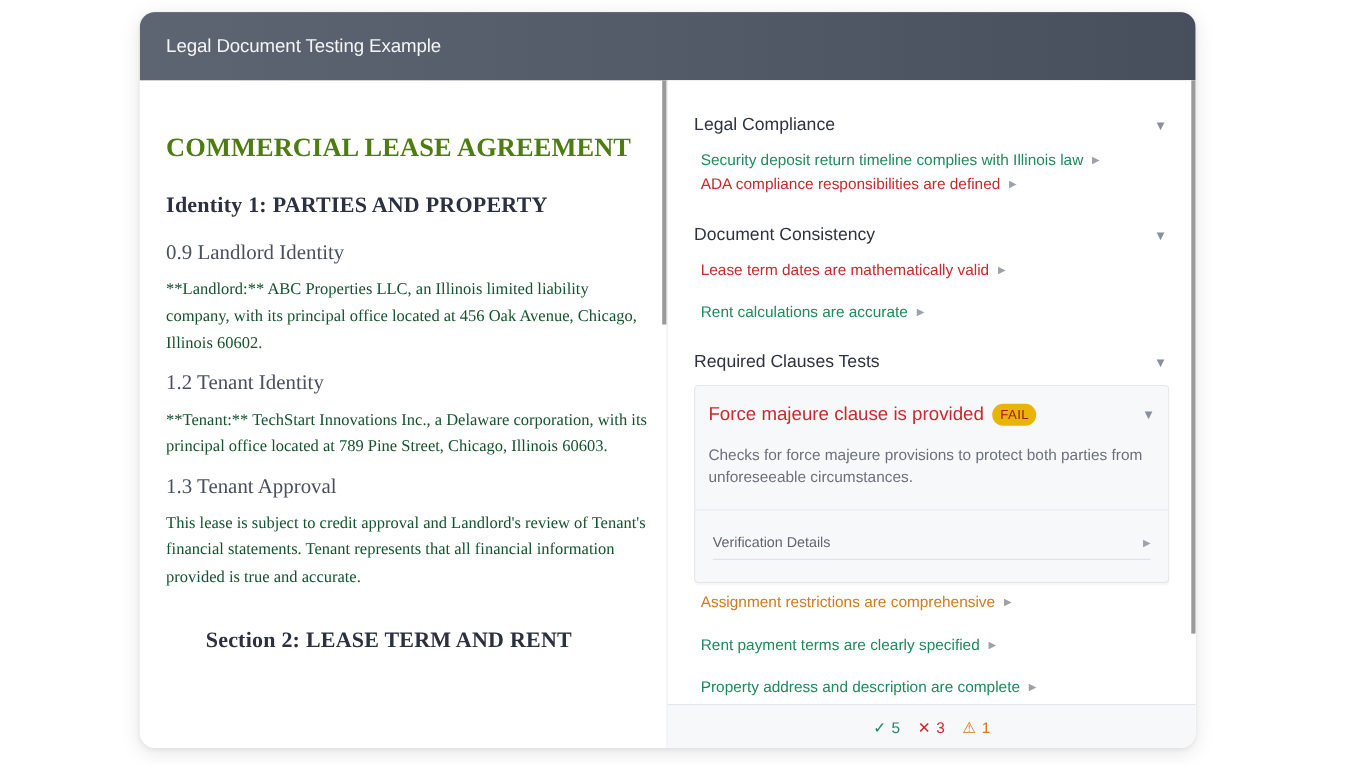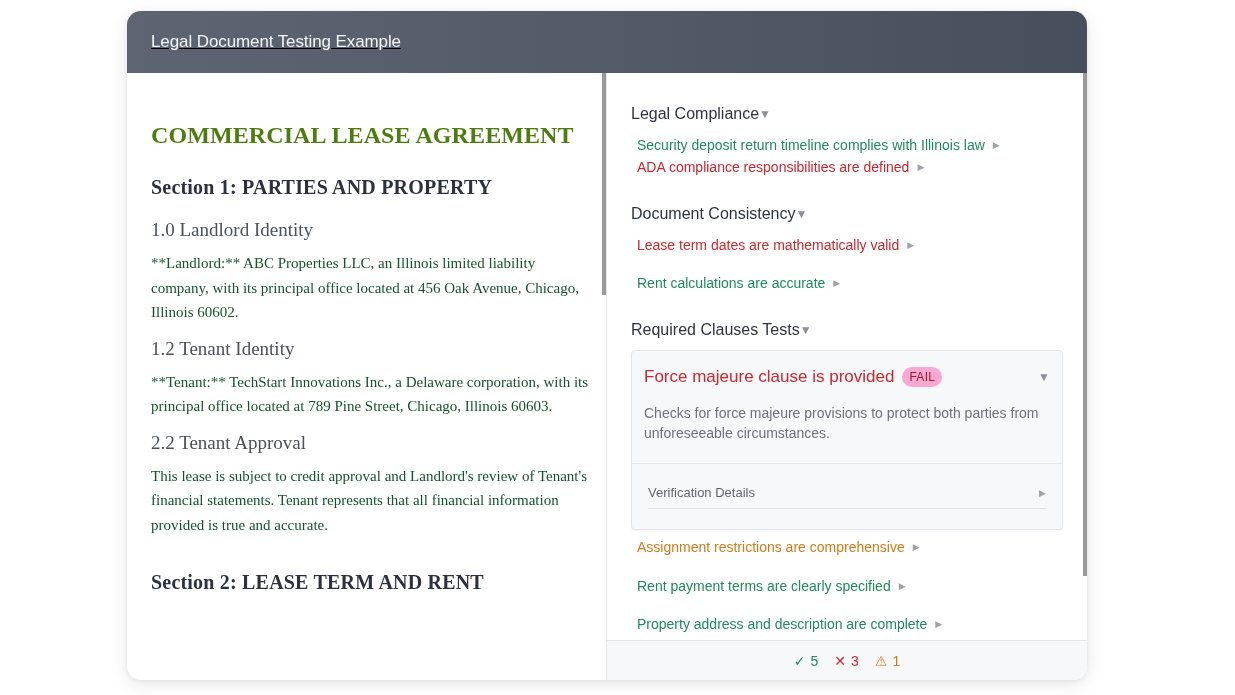"Legal Document Testing Example" .card { text-decoration: underline -> none }
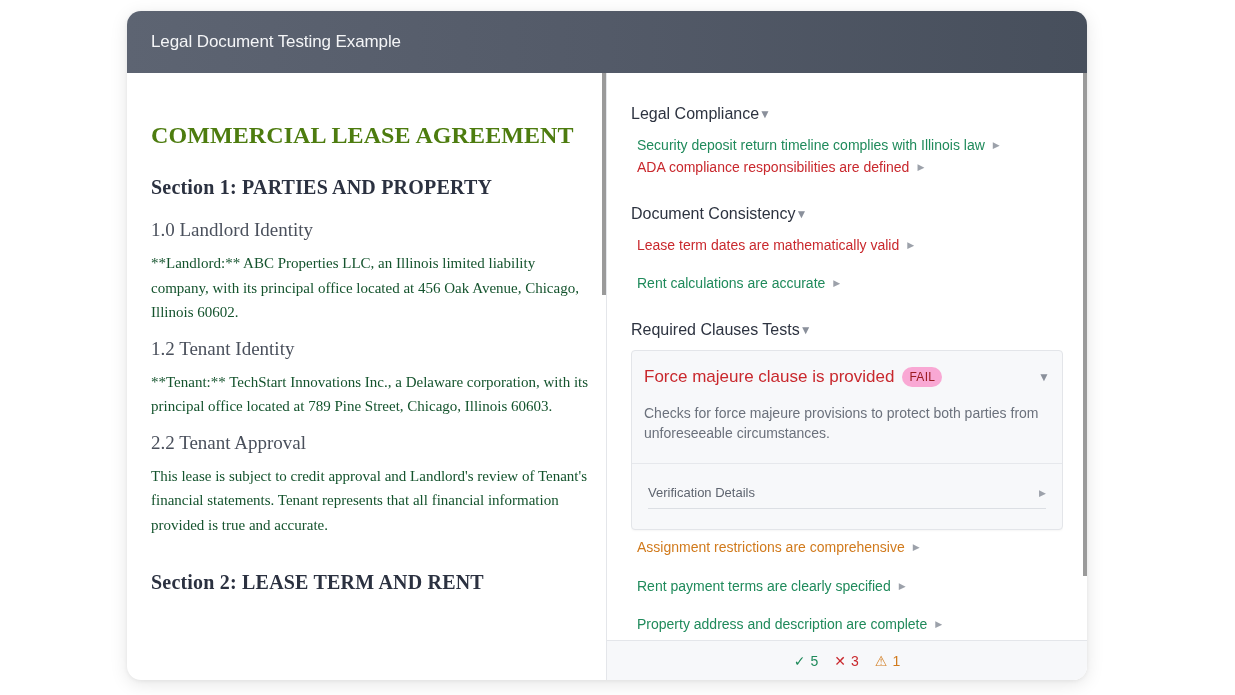"Legal Compliance" .group-header { justify-content: none -> space-between }
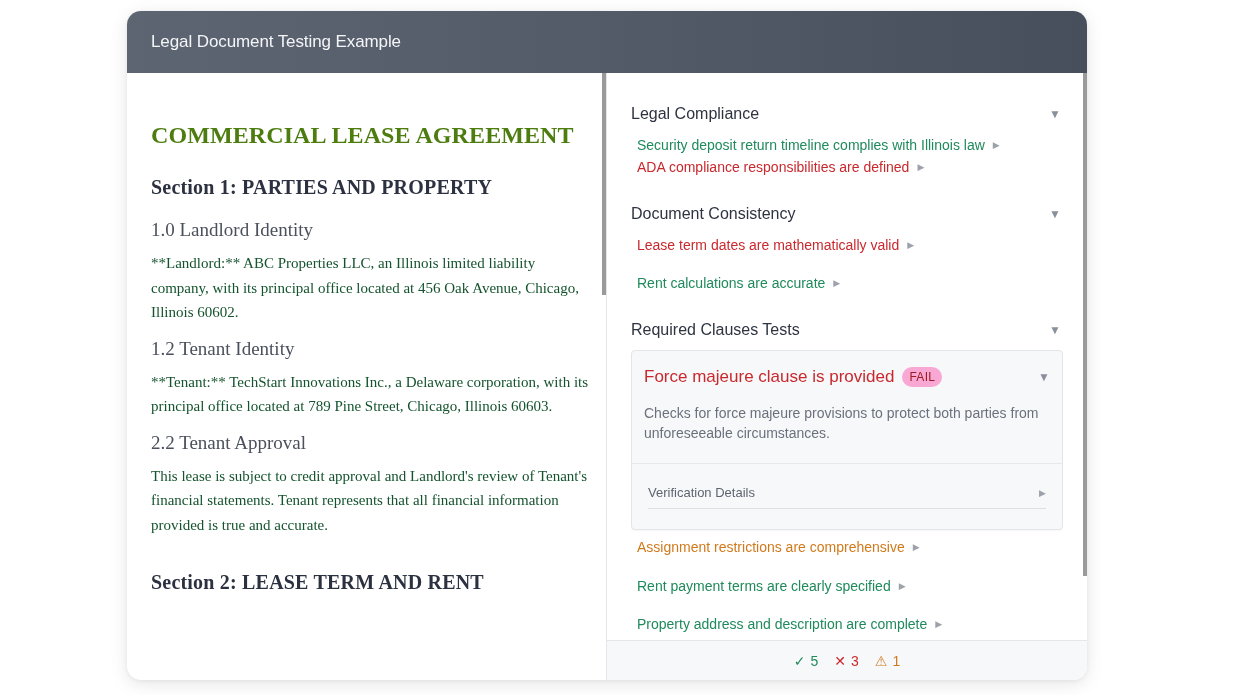"Section 1: PARTIES AND PROPERTY" div.doc-h2 { text: Section -> Identity }
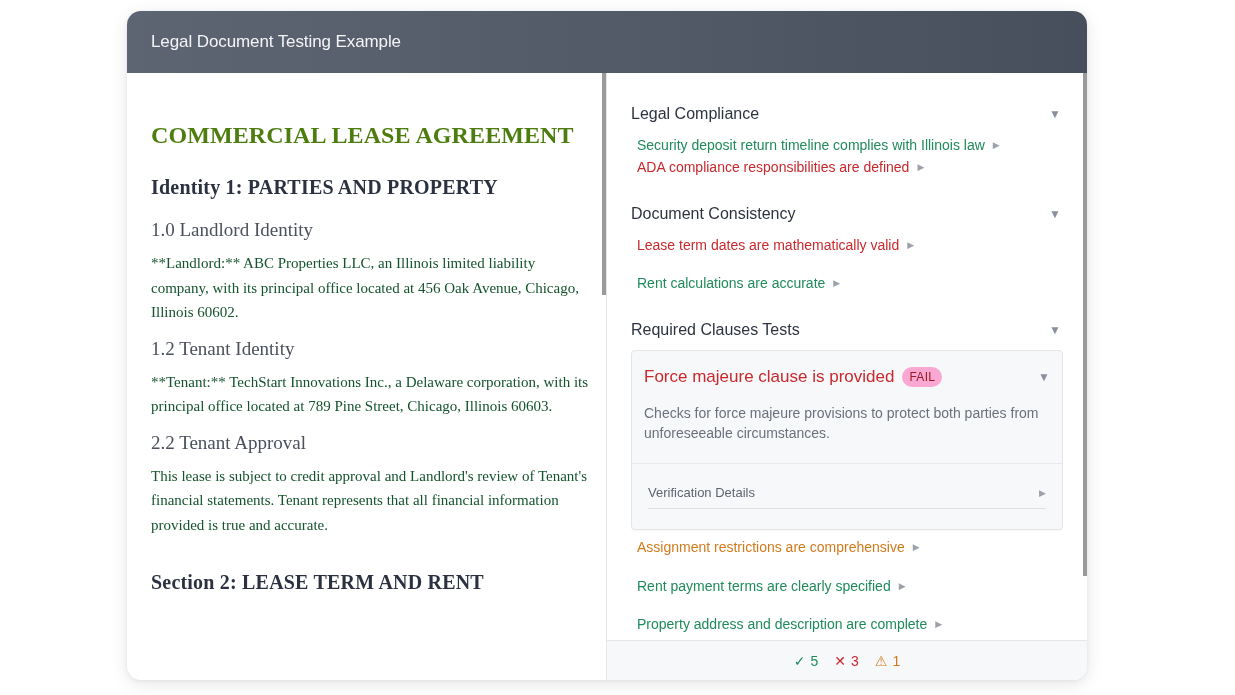"1.0 Landlord Identity" div.doc-h3 { text: 1.0 -> 0.9 }
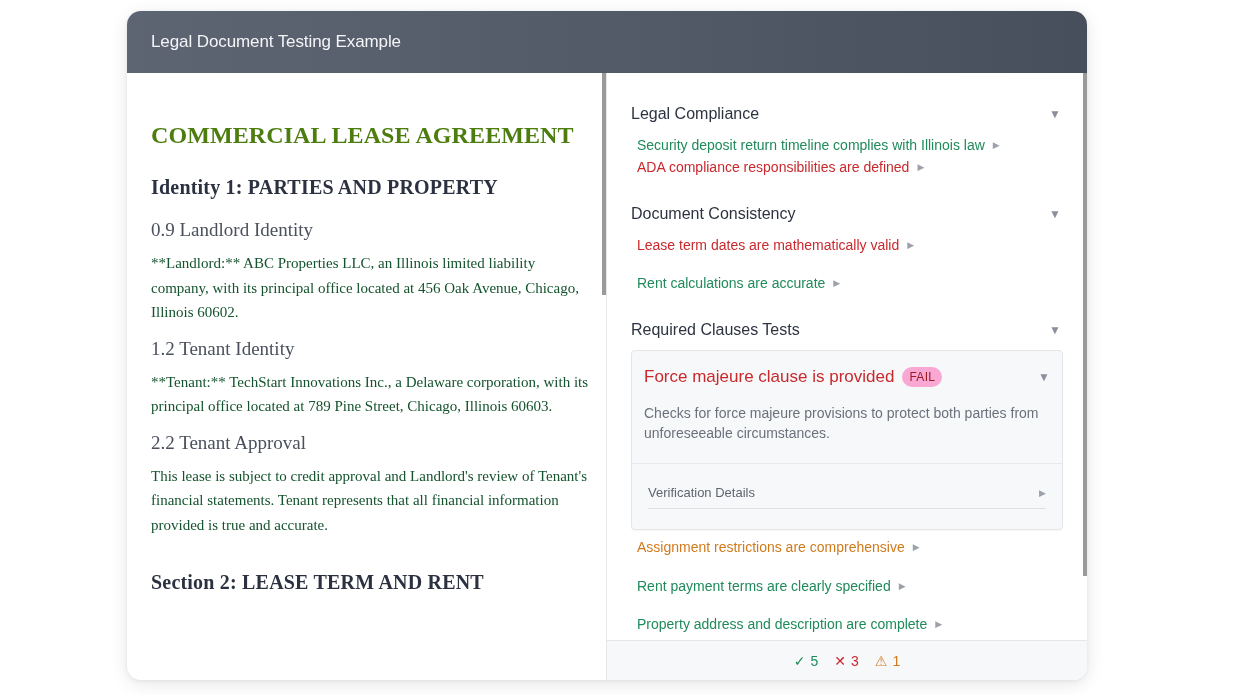"FAIL" .badge { background: #f9a8d4 -> #eab308 }
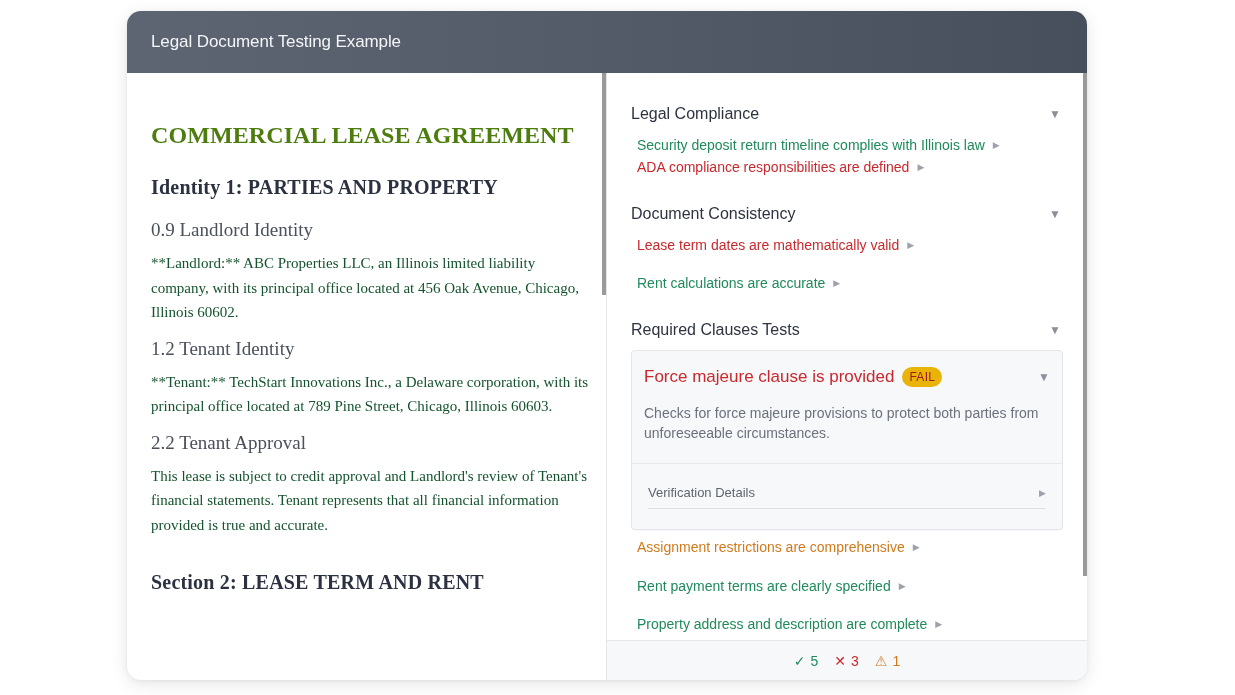"2.2 Tenant Approval" div.doc-h3 { text: 2.2 -> 1.3 }
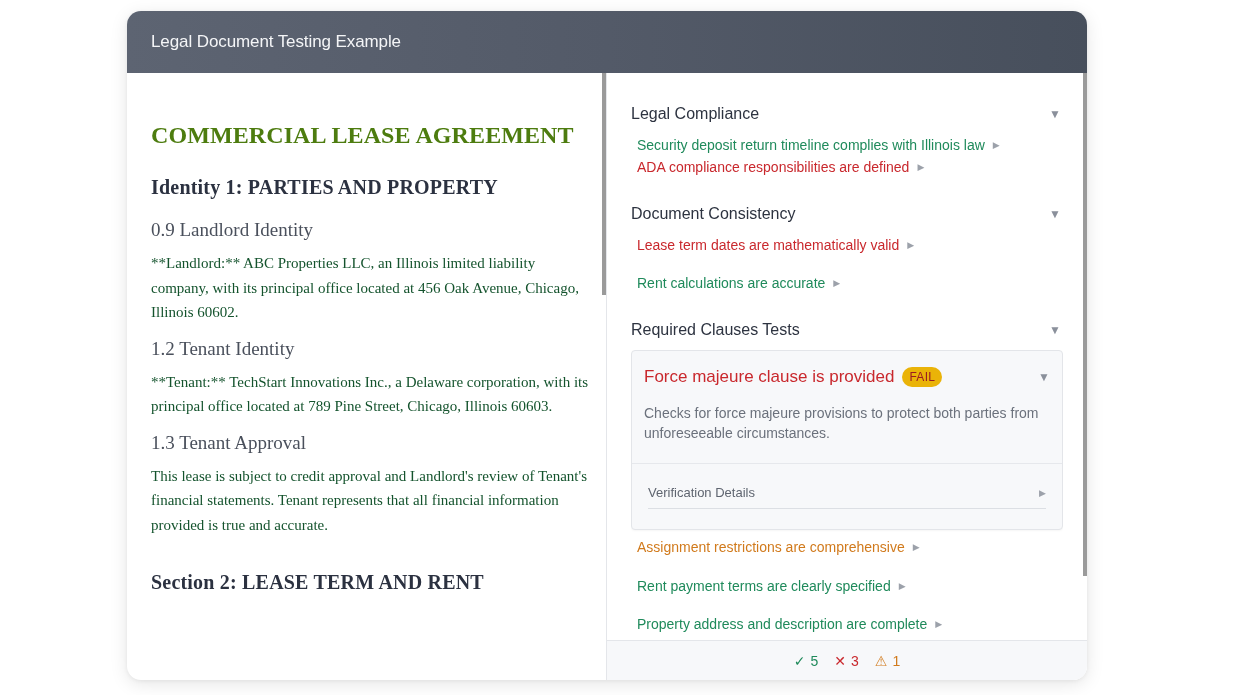"Section 2: LEASE TERM AND" .doc-h2.sec2 { margin-left: none -> 36px }
